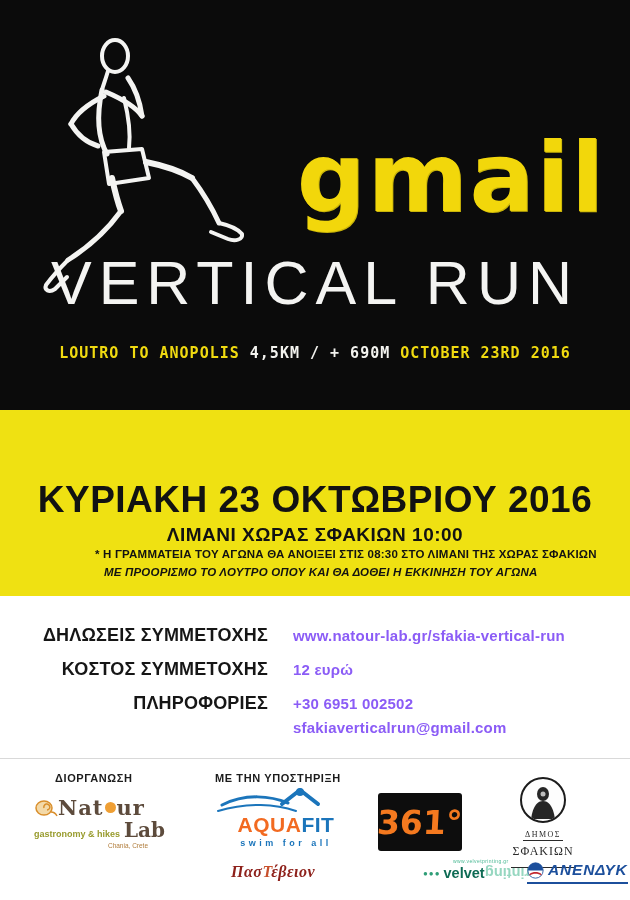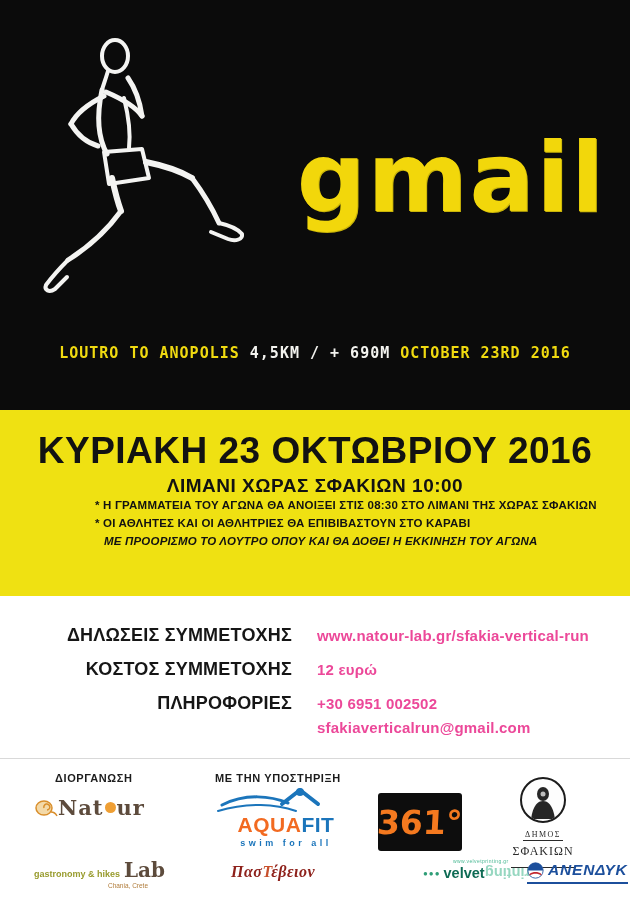"VERTICAL RUN" div.hero-subtitle { html: none -> <div>VERTICAL RUN</div> }
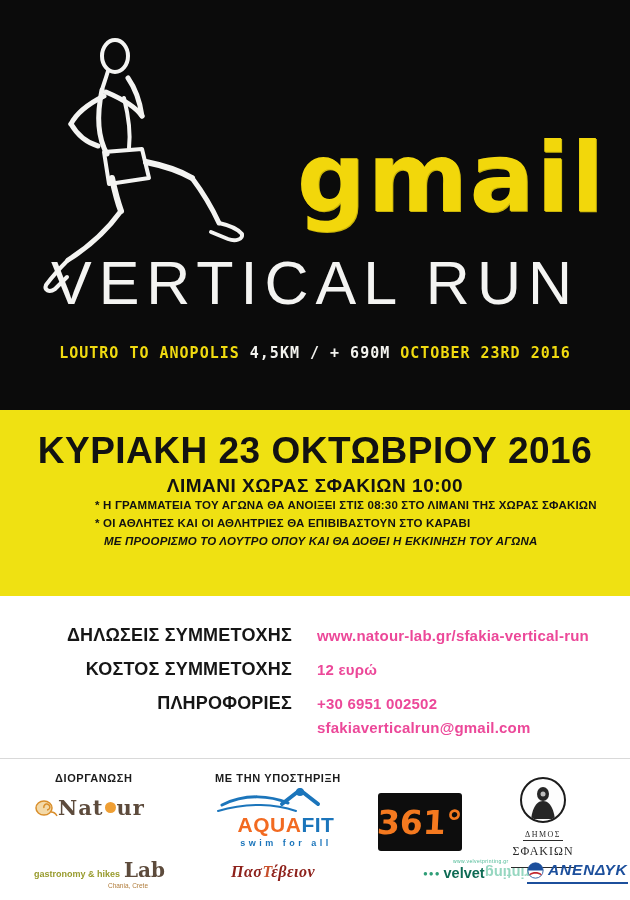"ΚΥΡΙΑΚΗ 23 ΟΚΤΩΒΡΙΟΥ 2016" .banner-date { margin-top: none -> 40px; padding-top: 20px -> 29px }
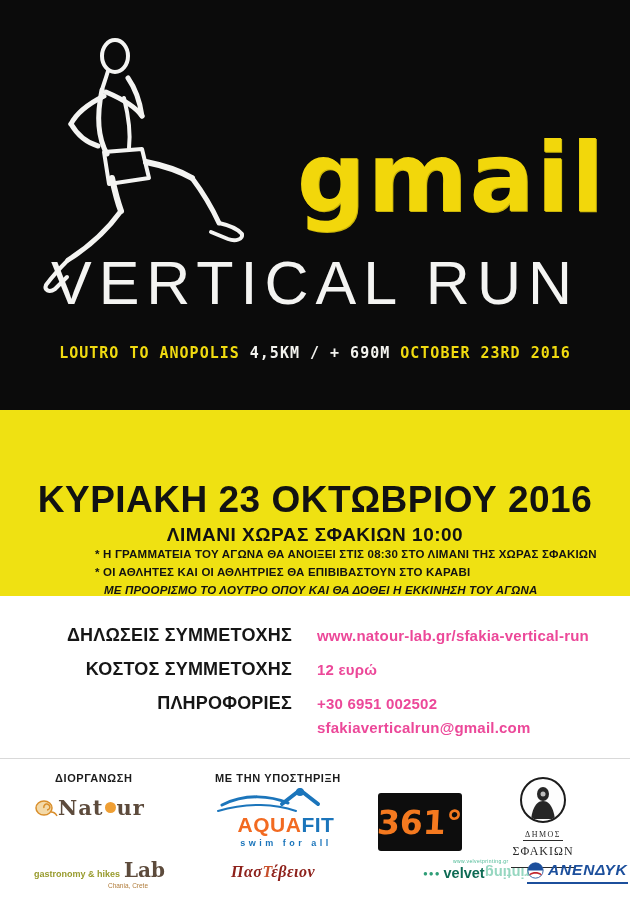"* ΟΙ ΑΘΛΗΤΕΣ ΚΑΙ ΟΙ" div { html: <div>* ΟΙ ΑΘΛΗΤΕΣ ΚΑΙ ΟΙ ΑΘΛΗΤΡΙΕΣ ΘΑ ΕΠΙΒΙΒΑΣΤΟΥΝ ΣΤΟ ΚΑΡΑΒΙ</div> -> none }
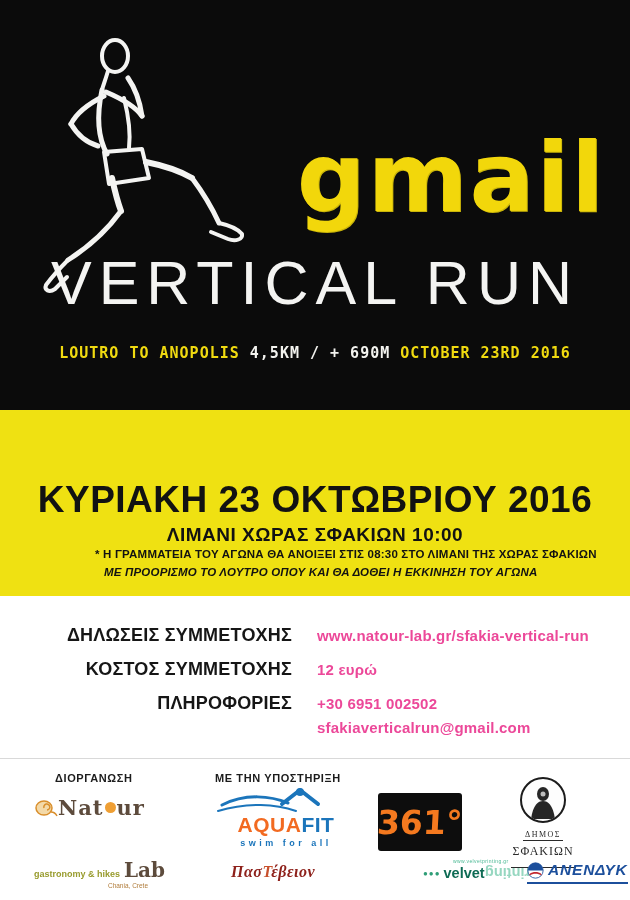"ΔΗΛΩΣΕΙΣ ΣΥΜΜΕΤΟΧΗΣ" .info { padding-left: 24px -> none }
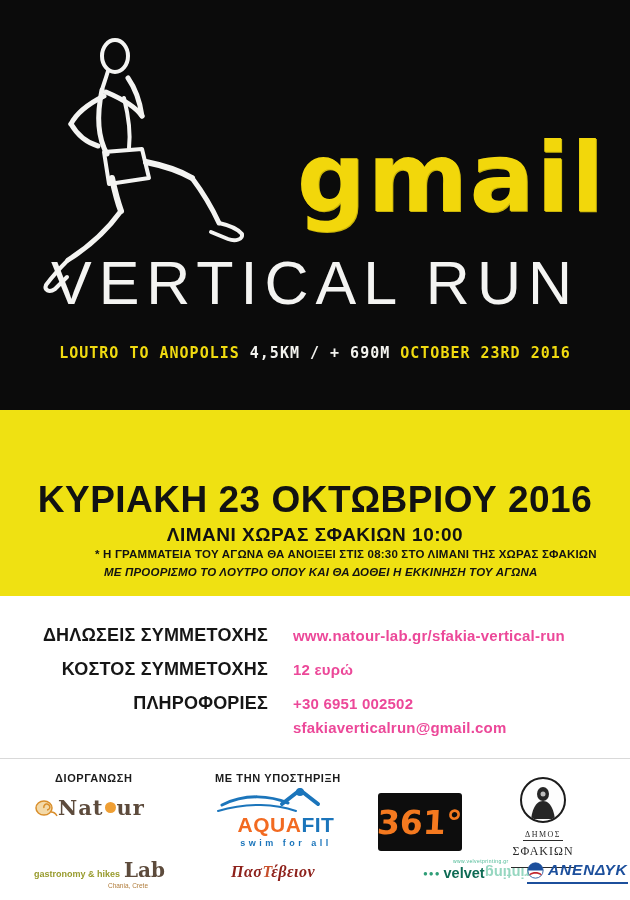"www.natour-lab.gr/sfakia-vertical-run" .info-value { color: #ec4899 -> #8b5cf6 }
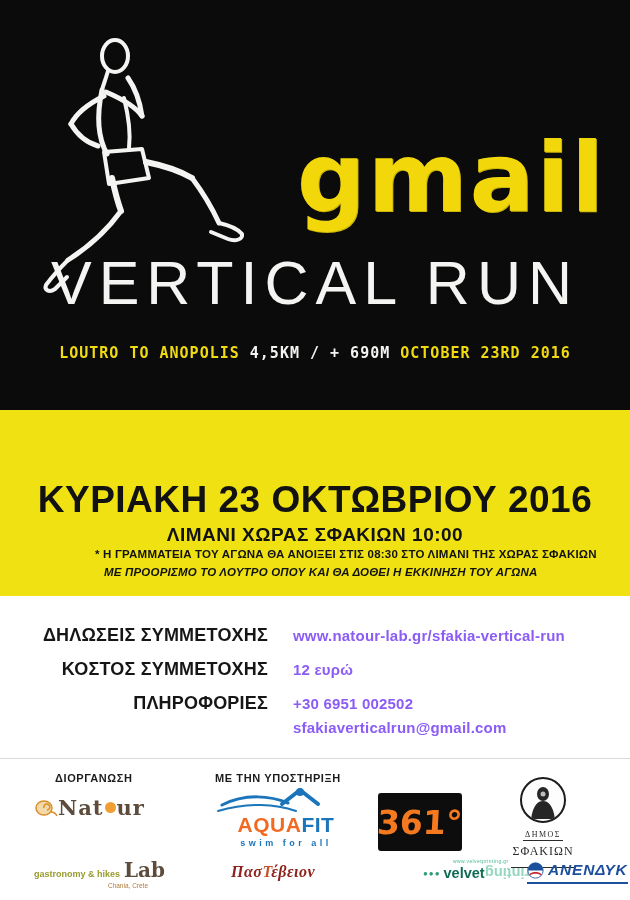"Lab" .natour-lab { margin-top: 40px -> none }
